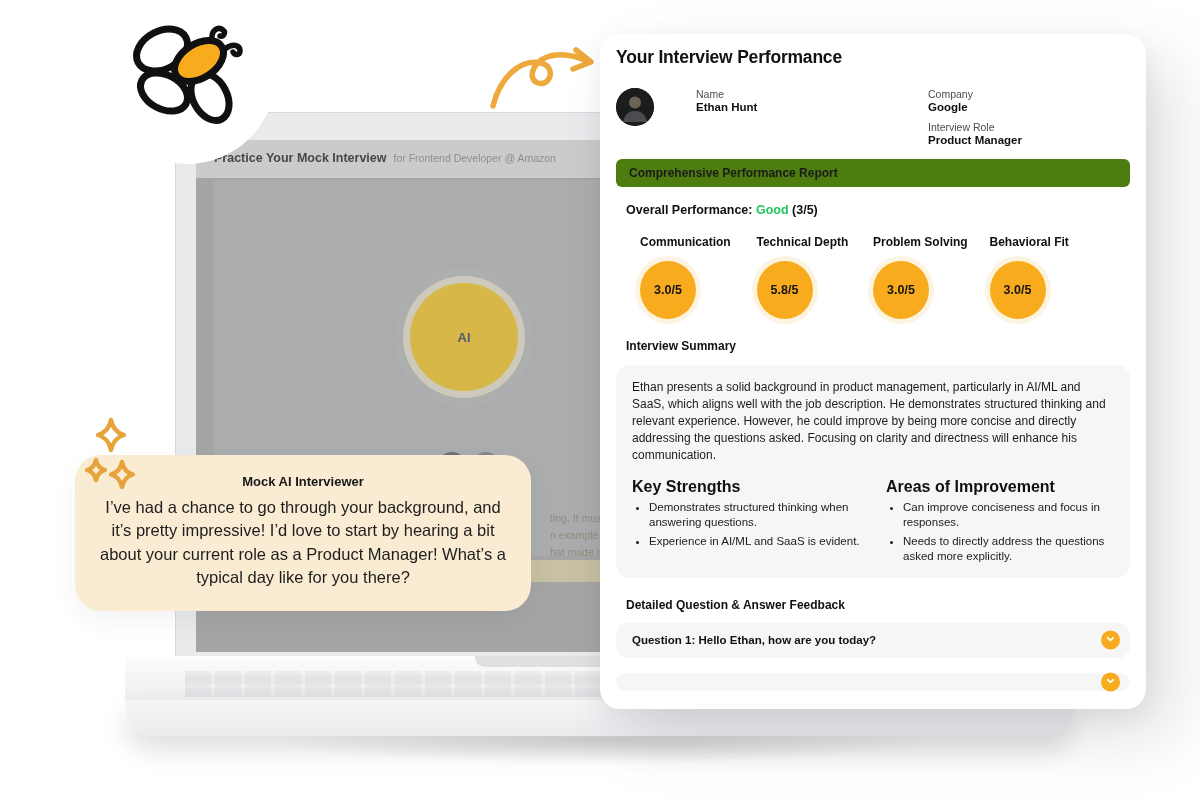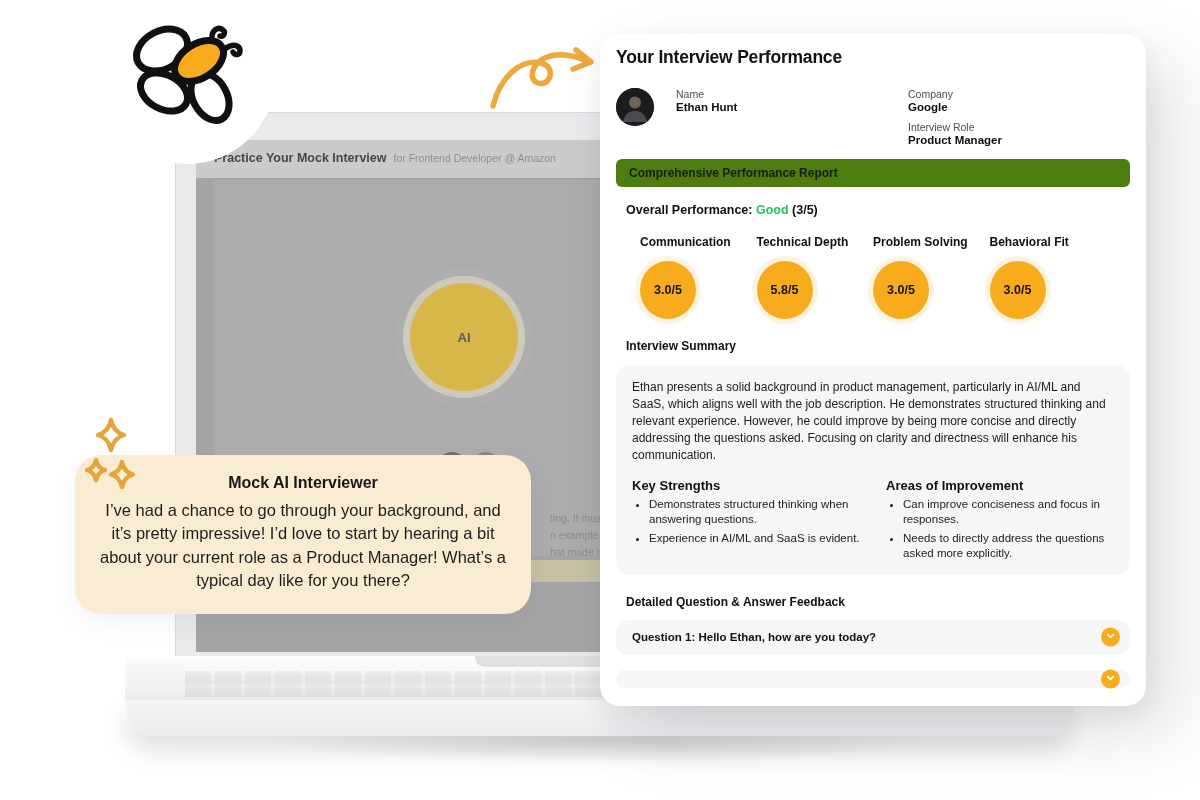"Name" .profile-grid { margin-left: 22px -> 42px }
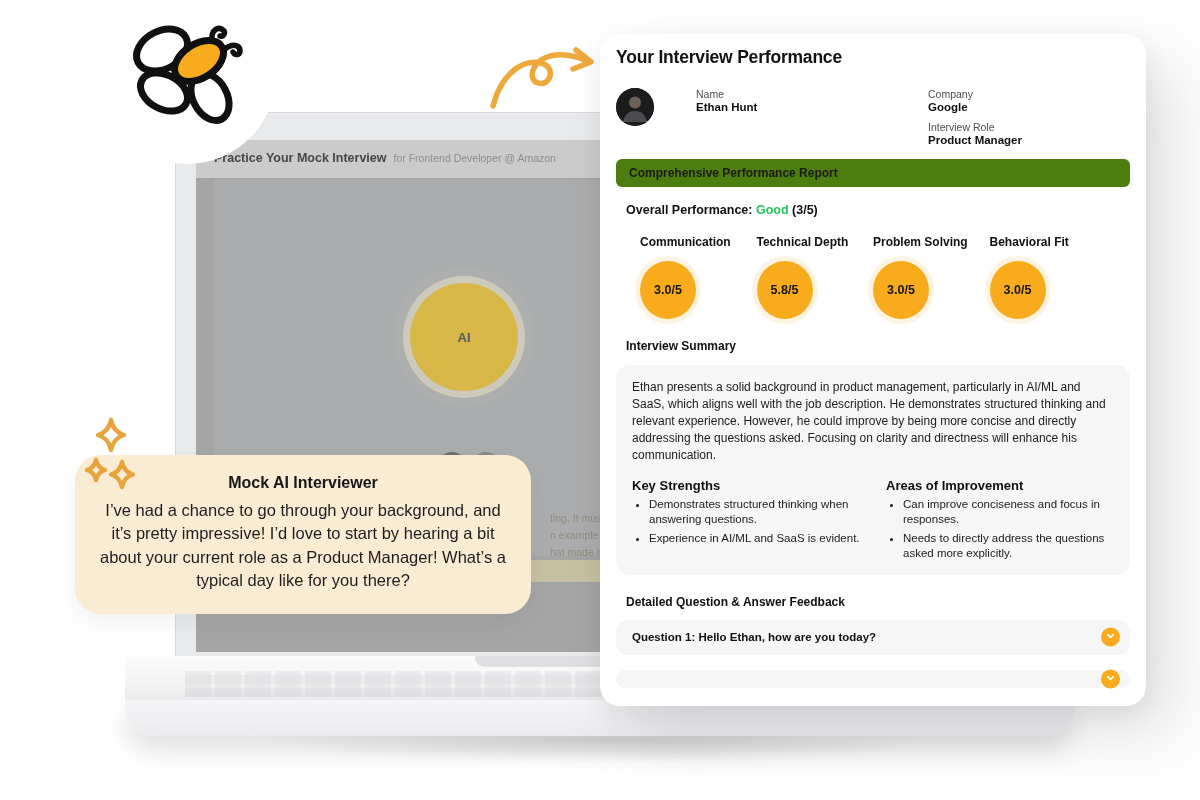"Mock AI Interviewer" .bubble-title { font-size: 16px -> 13px }
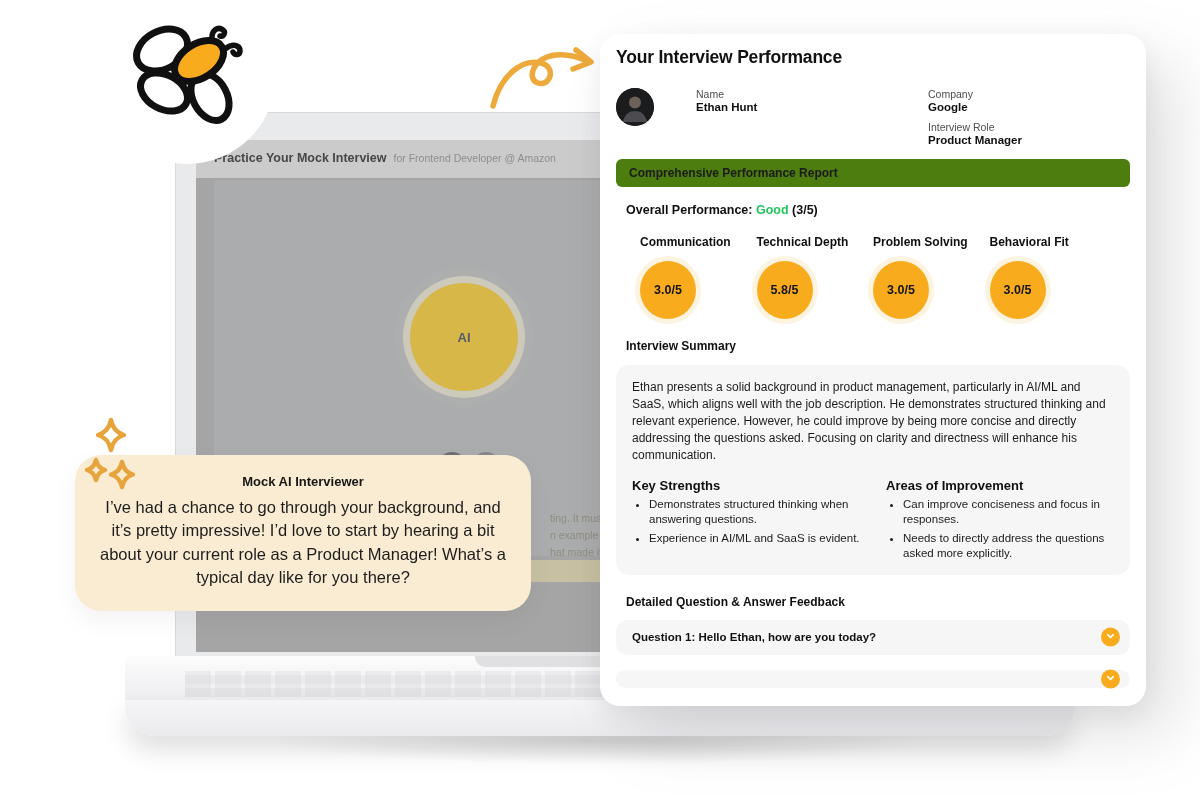"Key Strengths" .sb-col-title { font-size: 13px -> 16px }
